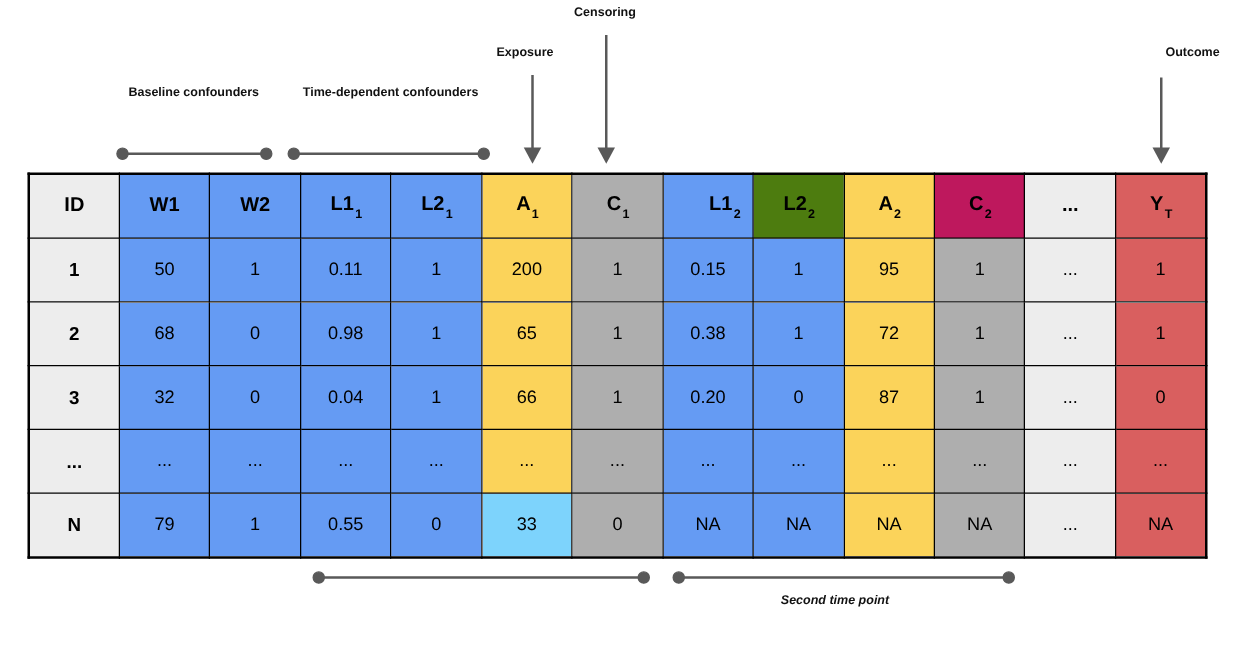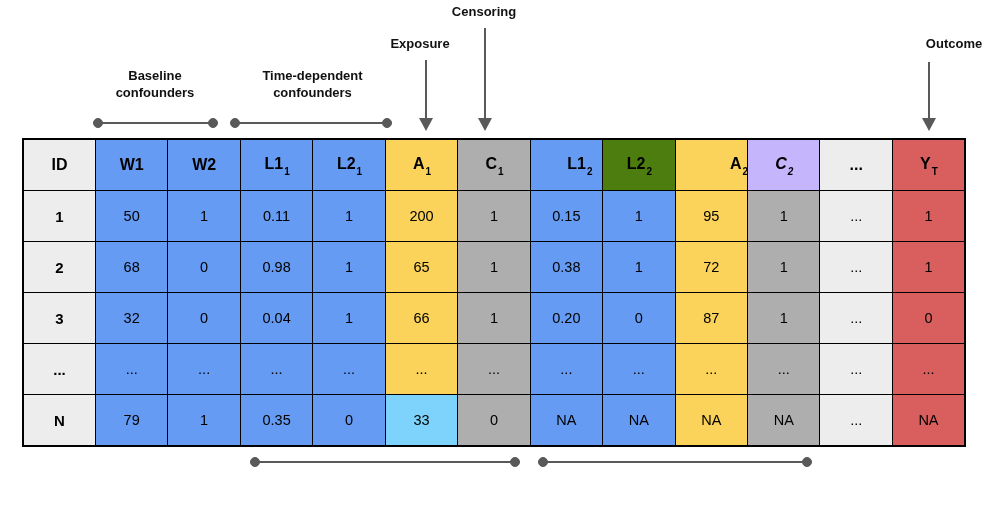"Censoring" .ann { font-size: 13px -> 10px }
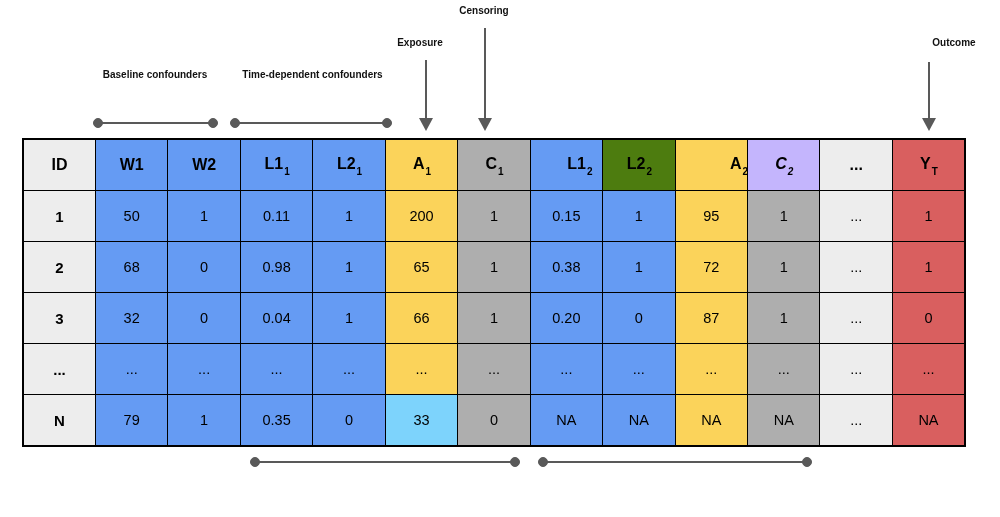"A2" th { text-align: right -> none }
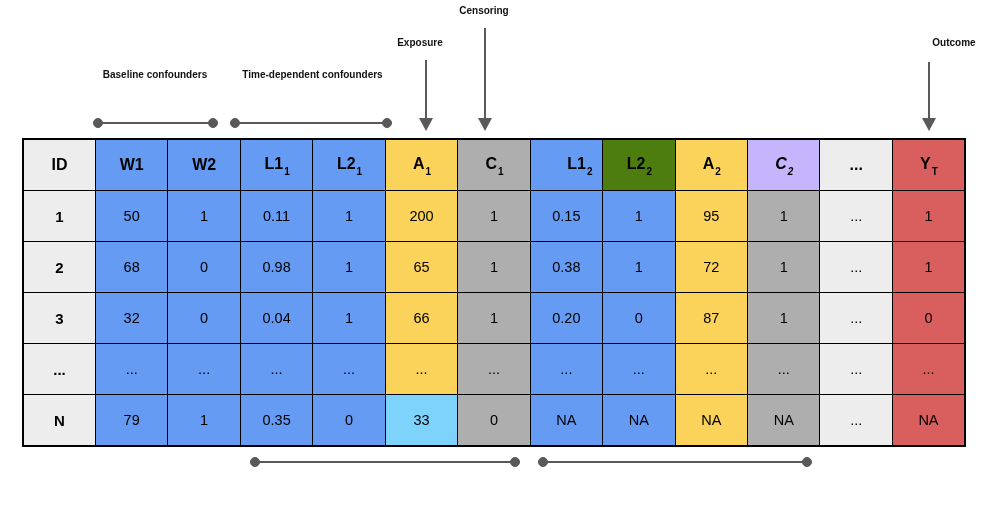"C2" th { background: #c4b5fd -> #be185d; font-style: italic -> none }
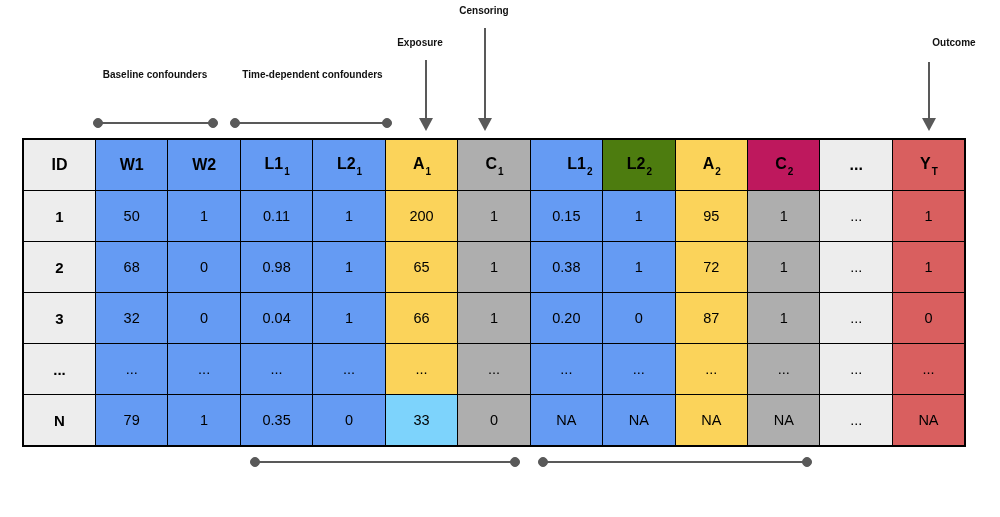"0.35" span { text: 0.35 -> 0.55 }
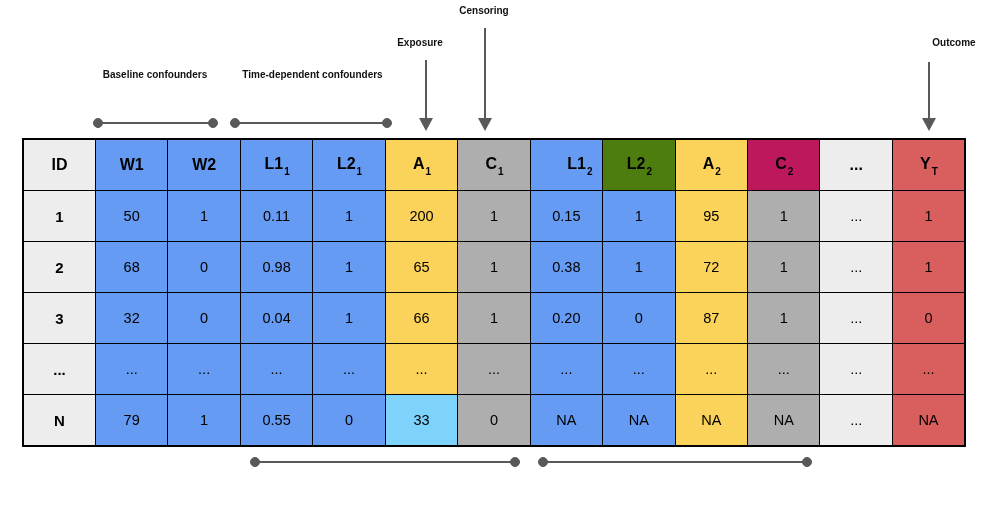"Second time point" div.ann { html: none -> <div>Second time point</div> }
